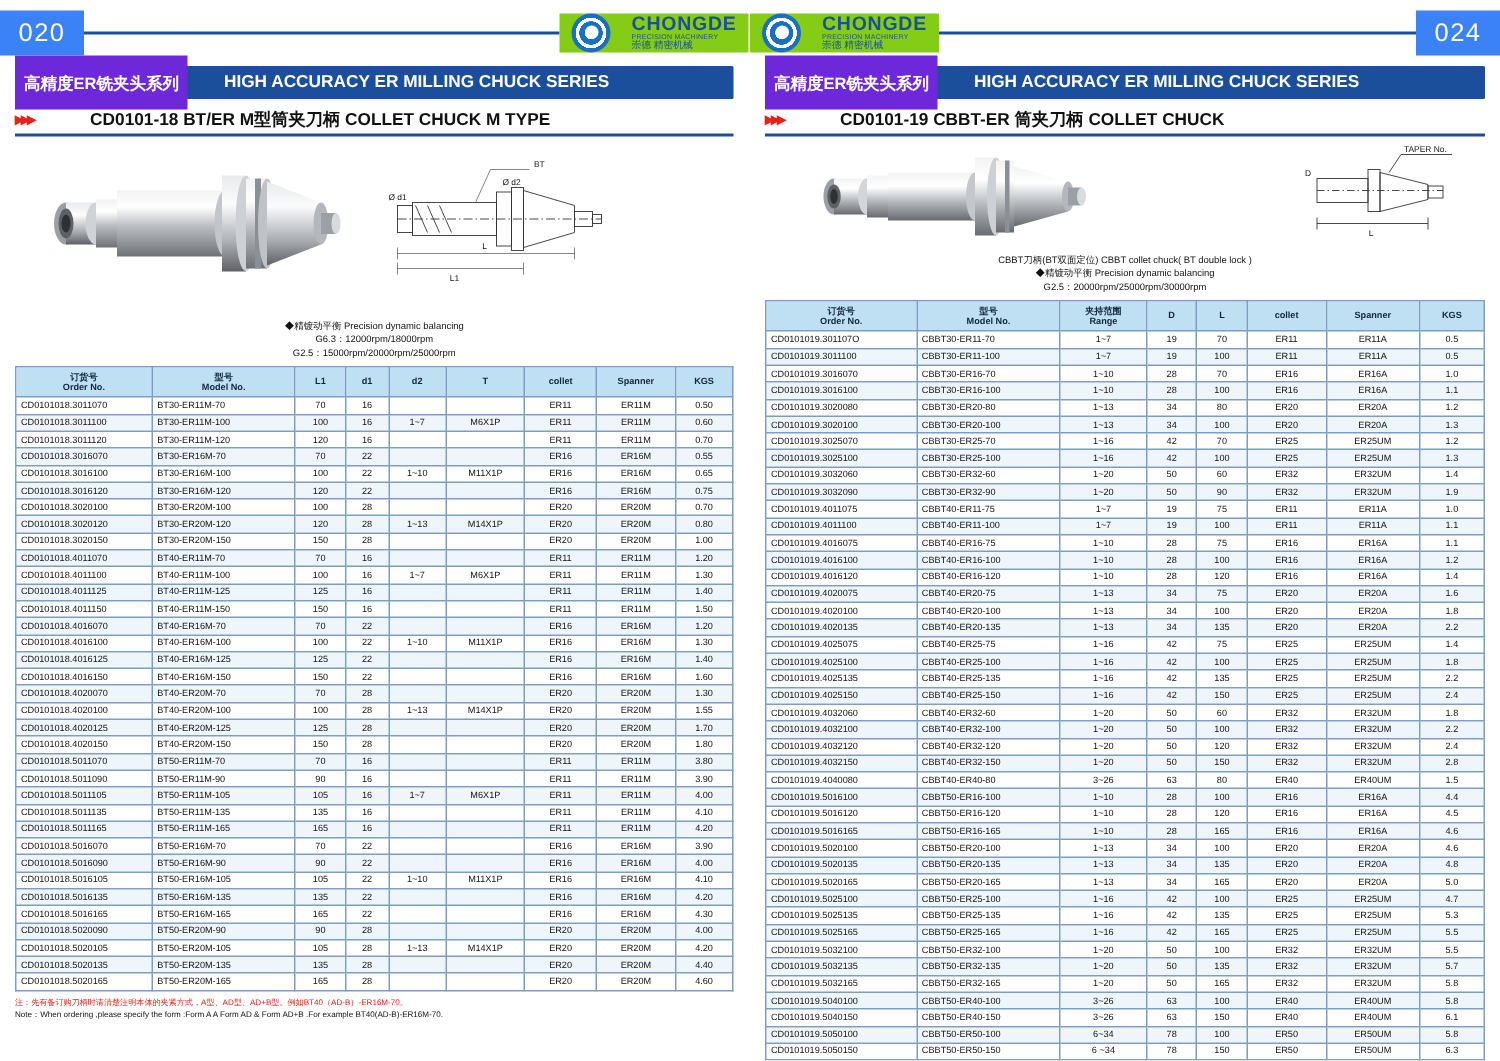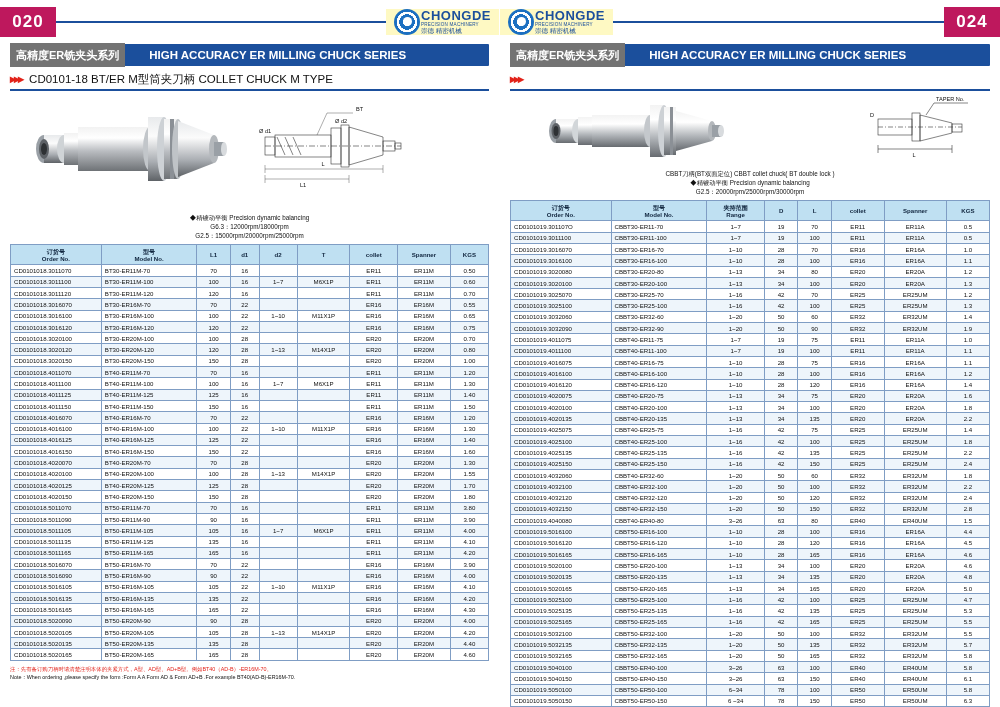"020" .pagenum { background: #be185d -> #3b82f6; font-weight: bold -> normal }
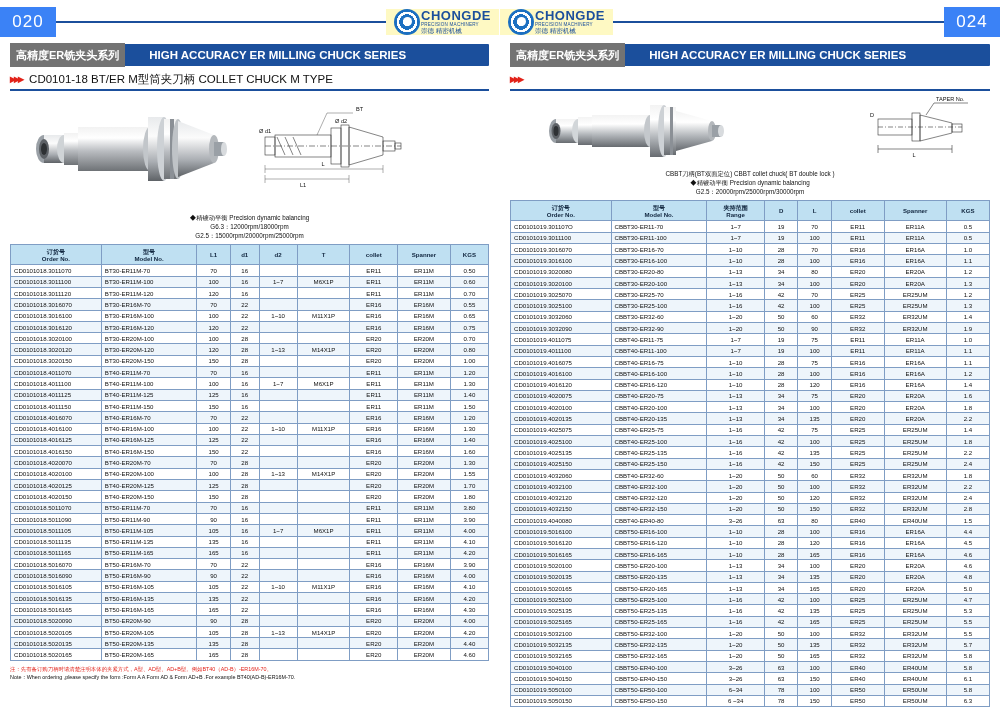"CHONGDE" .brand { background: #fef9c3 -> #84cc16; gap: 1px -> 14px }
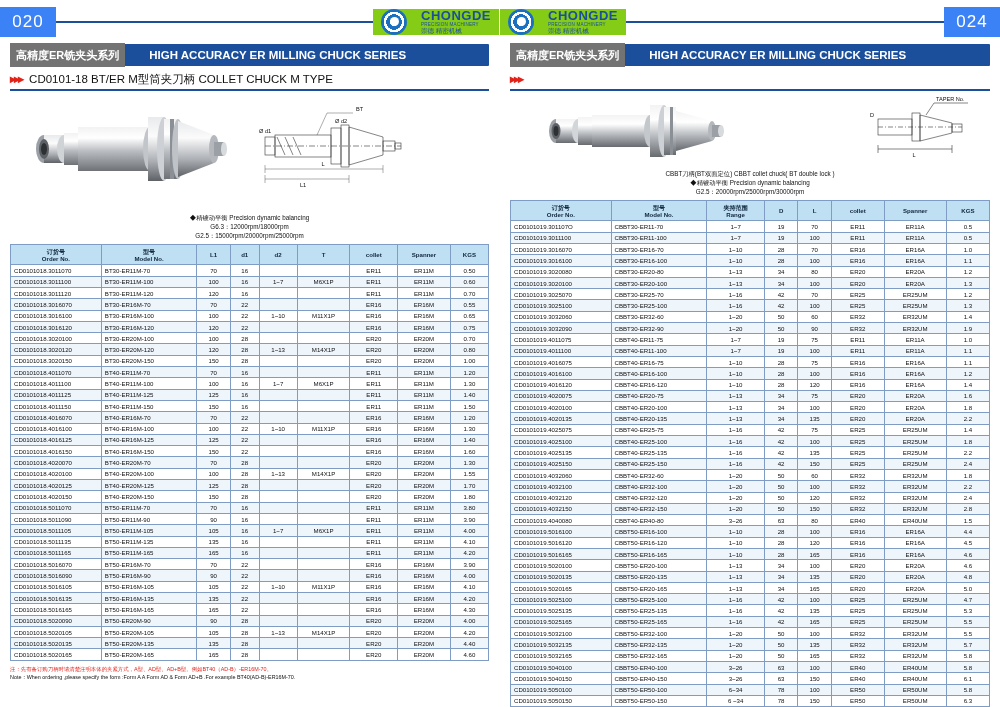"高精度ER铣夹头系列" .series-cn { background: #737373 -> #6d28d9; height: 24px -> 36px }
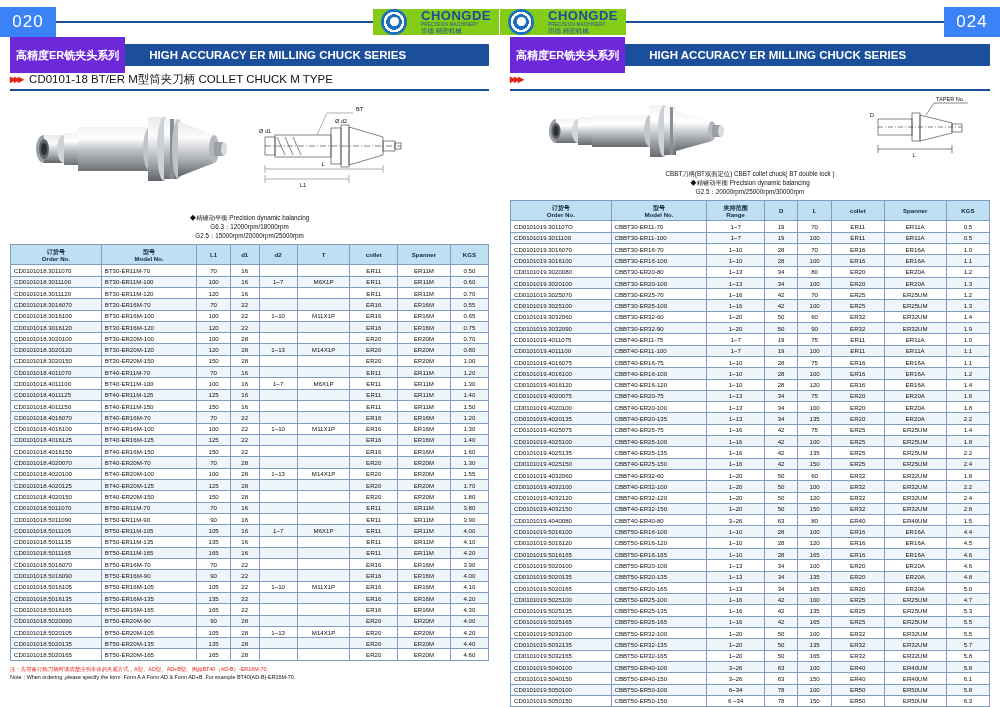"CD0101-18 BT/ER M型筒夹刀柄 COLLET CHUCK" .model-text { font-weight: normal -> bold; margin-left: none -> 31px }
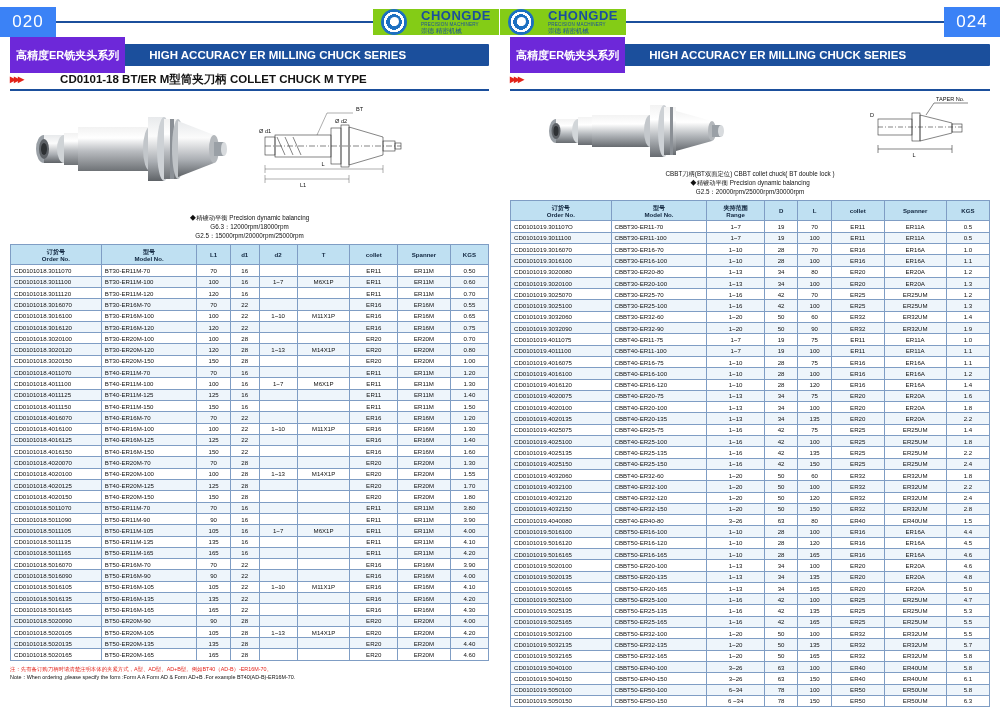"CD0101-19 CBBT-ER 筒夹刀柄 COLLET CHUCK" span.model-text { html: none -> <span>CD0101-19 CBBT-ER 筒夹刀柄 COLLET CHUCK</span> }
